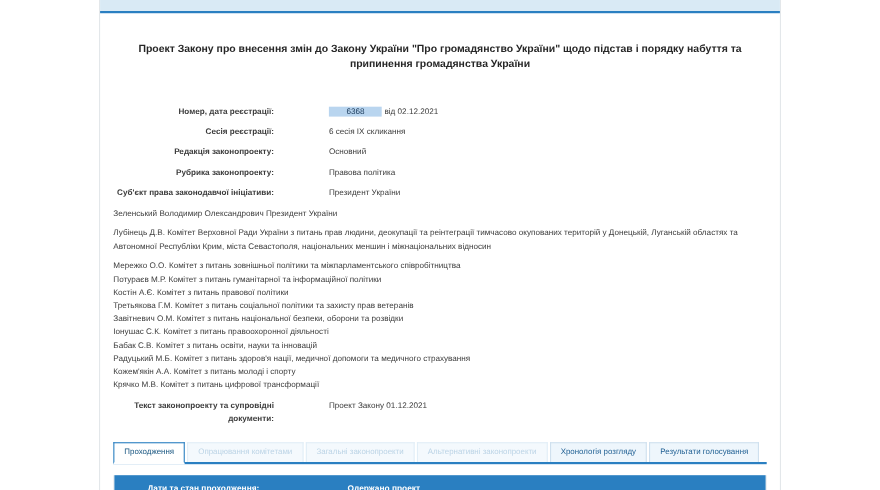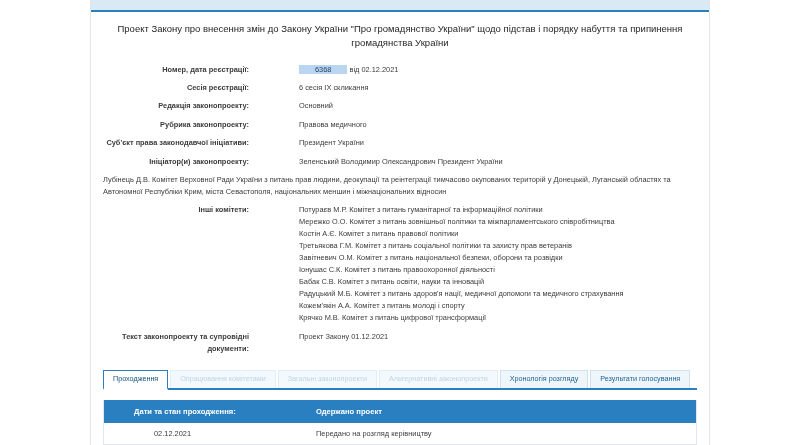"Проект Закону про внесення змін" #doc-title { font-weight: normal -> bold; margin: 0 -> 16px }
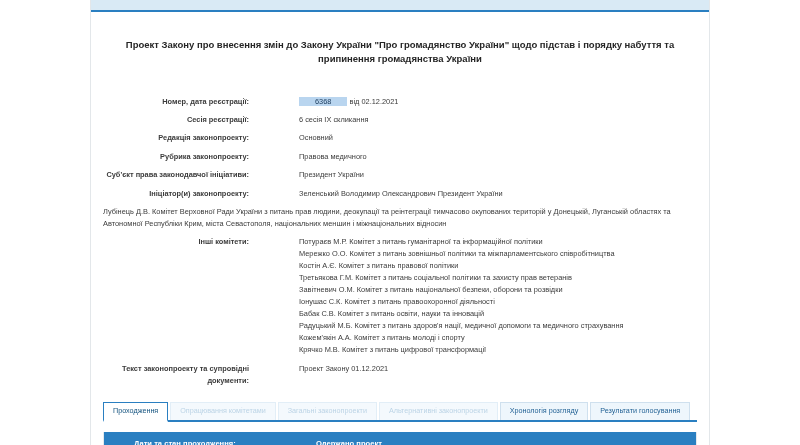"Правова медичного" div.dvalue { text: медичного -> політика }
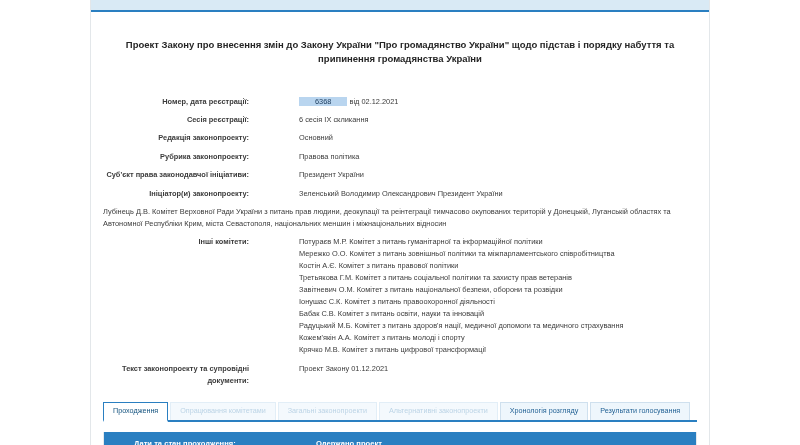"Ініціатор(и) законопроекту:" div.dlabel { html: <div>Ініціатор(и) законопроекту:</div> -> none }
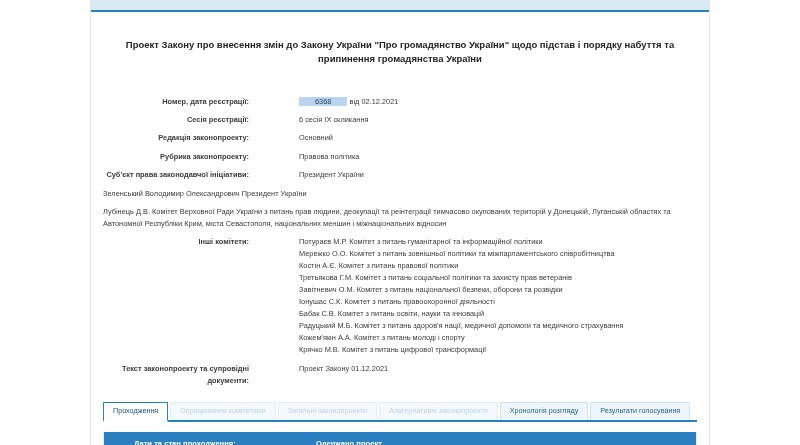"Інші комітети:" div.dlabel { html: <div>Інші комітети:</div> -> none }
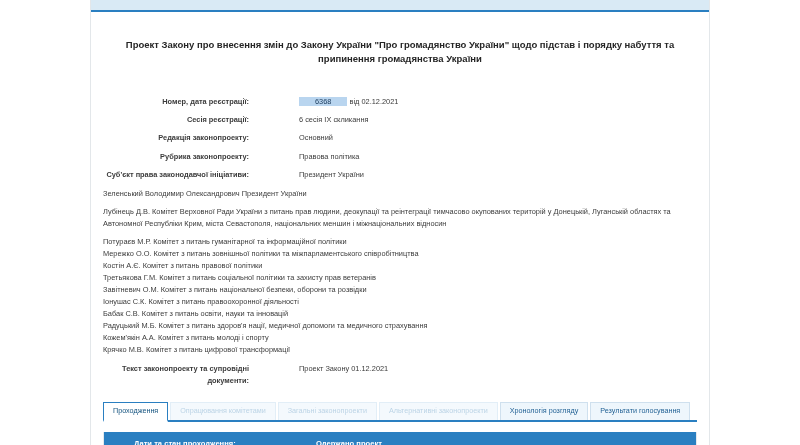"Потураєв М.Р. Комітет з питань" span.committee-line { order: before "Мережко О.О. Комітет з питань" -> after "Мережко О.О. Комітет з питань" }
